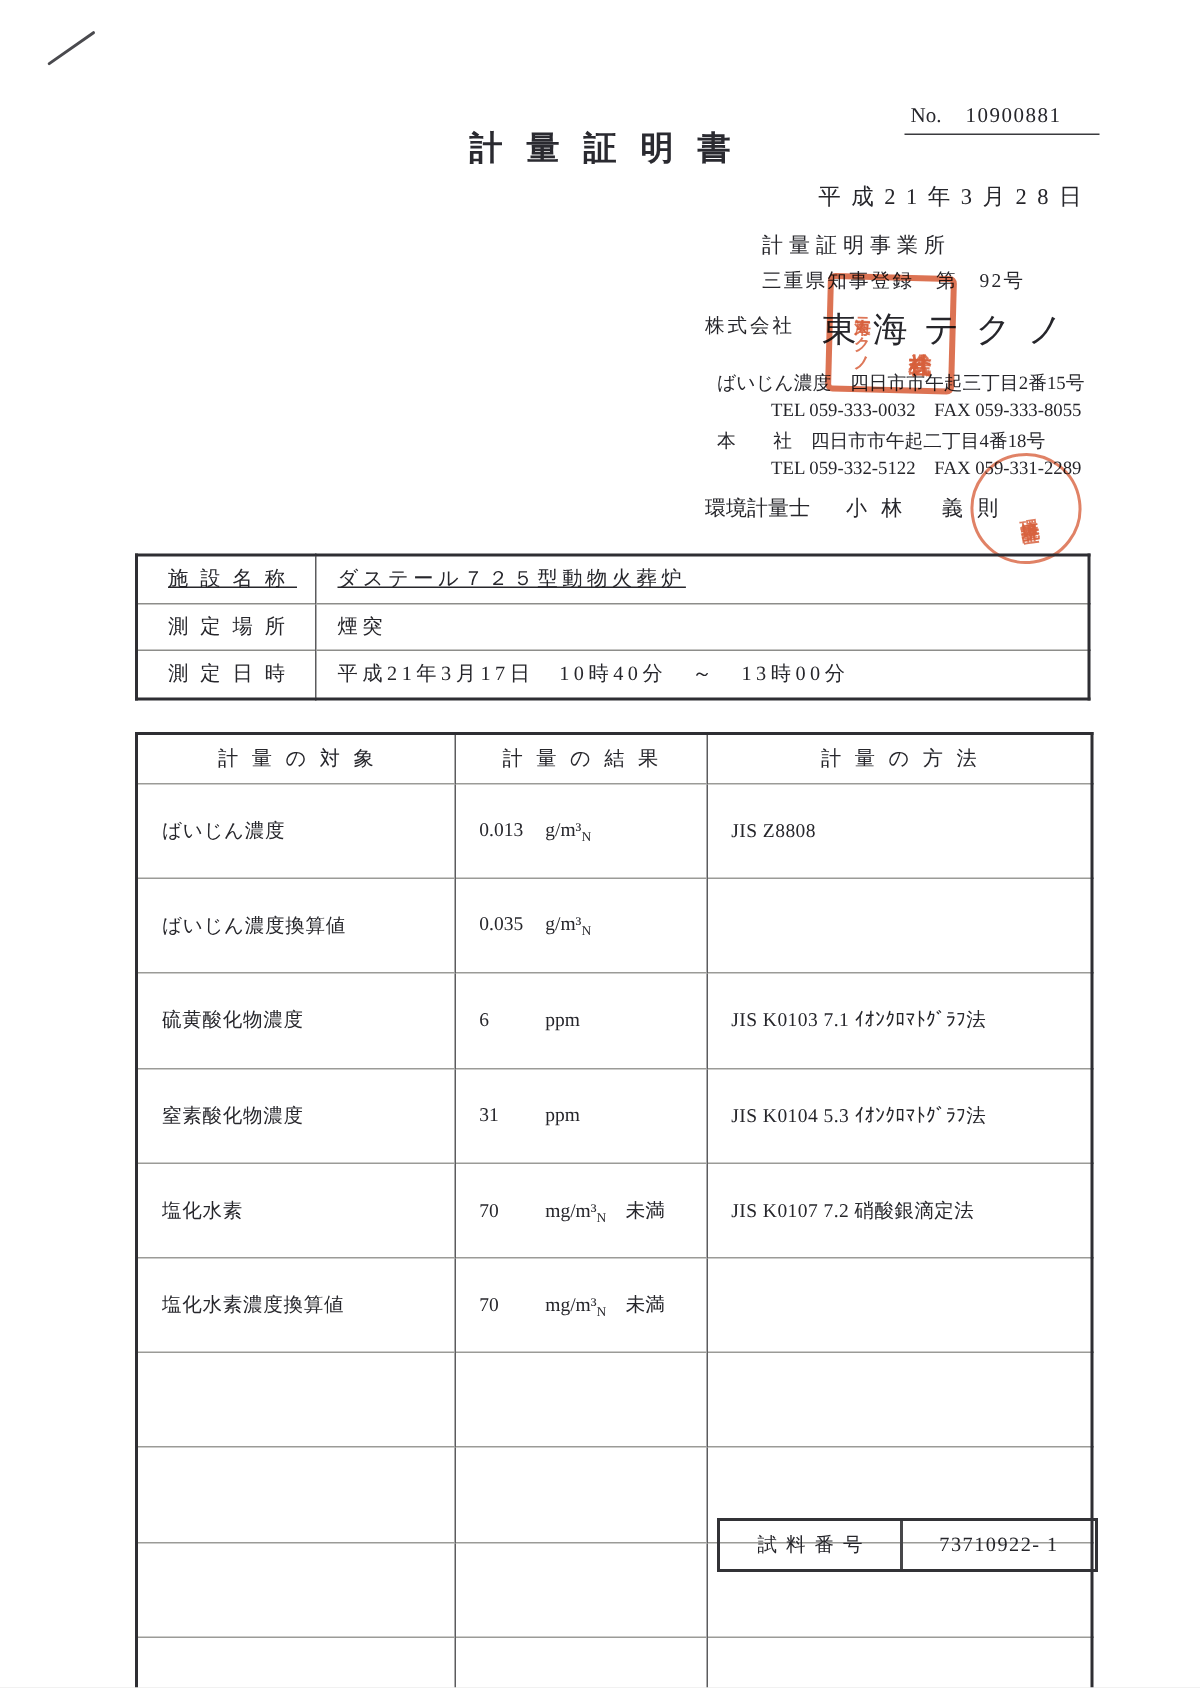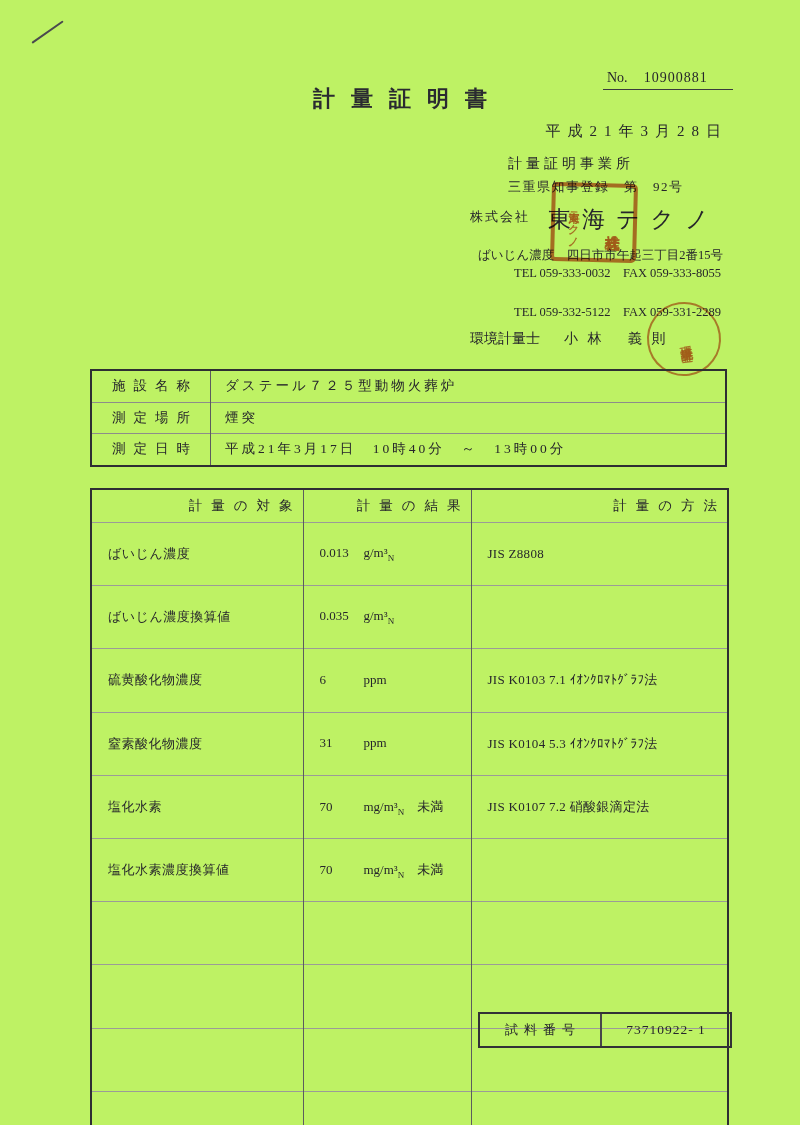"No." .page { background: #bef264 -> #ffffff }
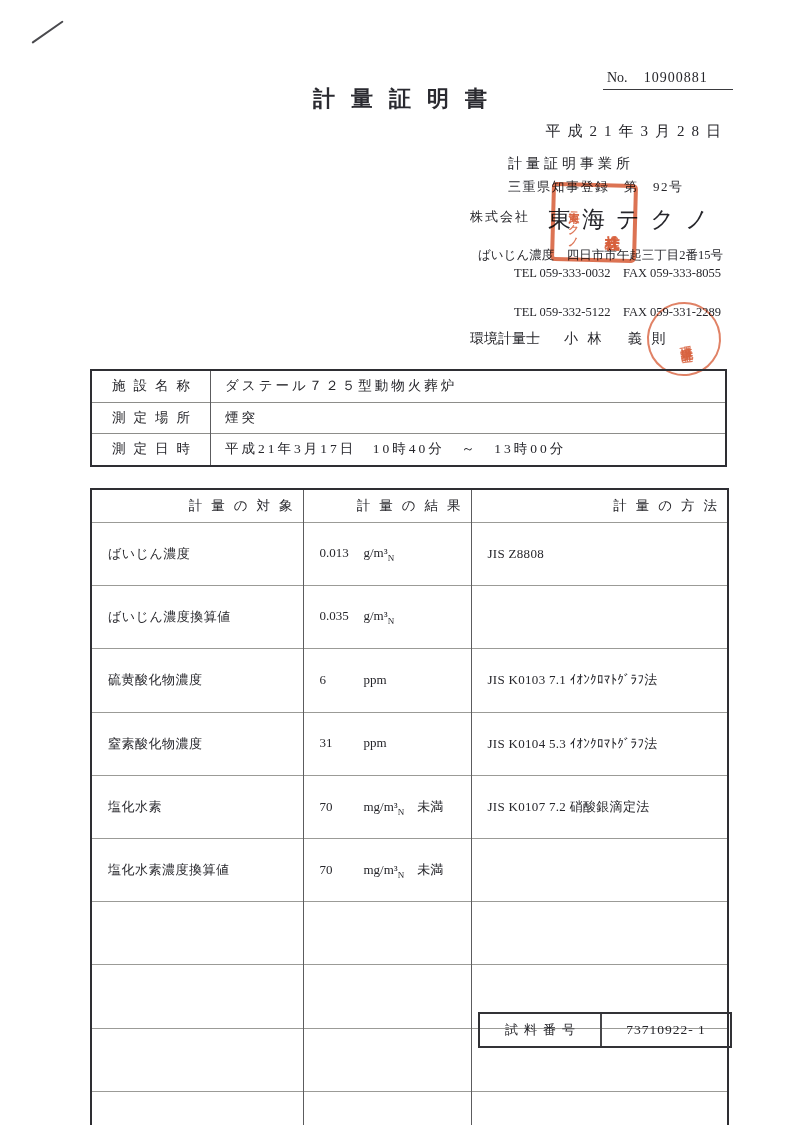"本 社 四日市市午起二丁目4番18号" div.iss { html: none -> <div>本 社 四日市市午起二丁目4番18号</div> }
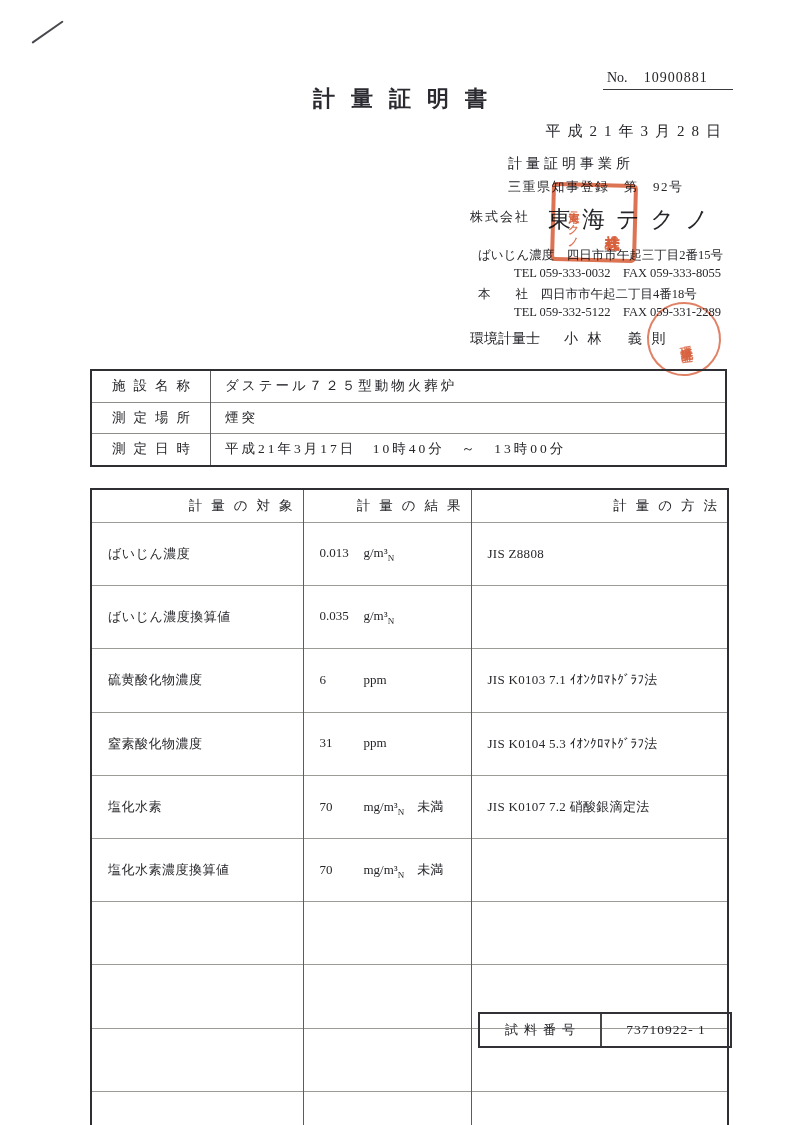"施設名称" .facility-table tr:first-child td { text-decoration: none -> underline }
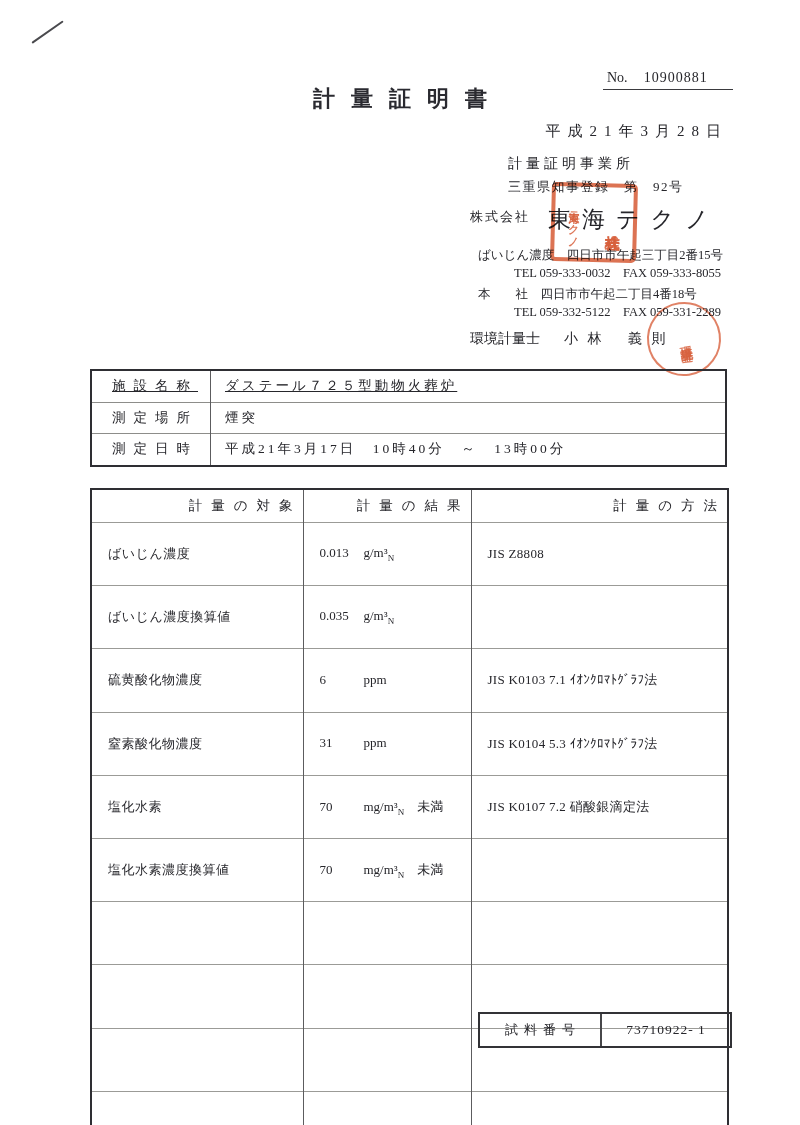"計量の対象" .results-table th { text-align: right -> center }
